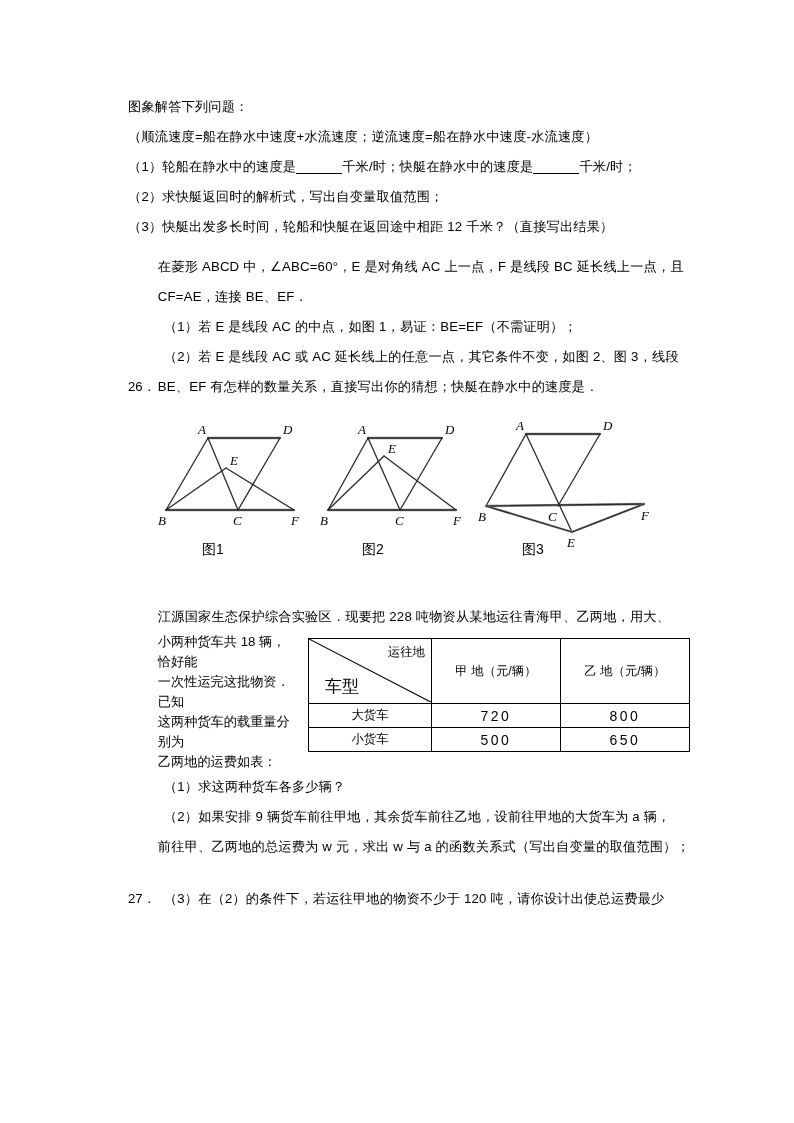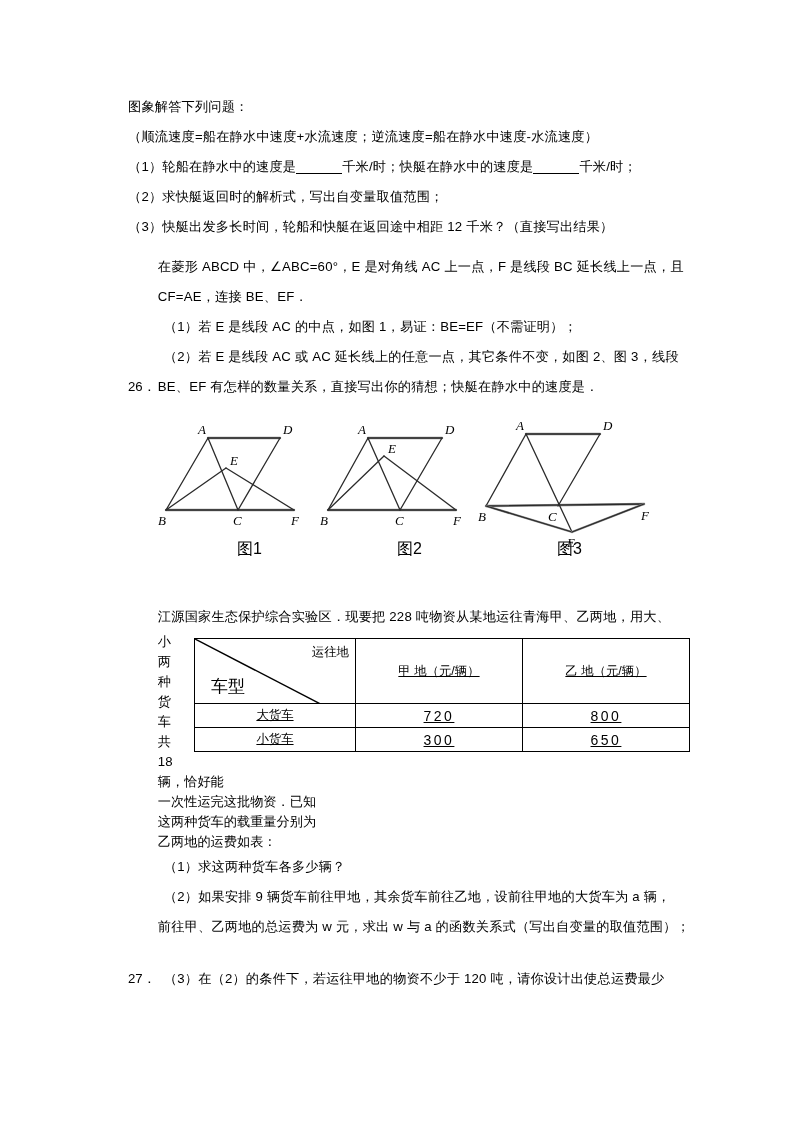"图1" .fig-caption { font-size: 16px -> 14px; text-align: right -> left }
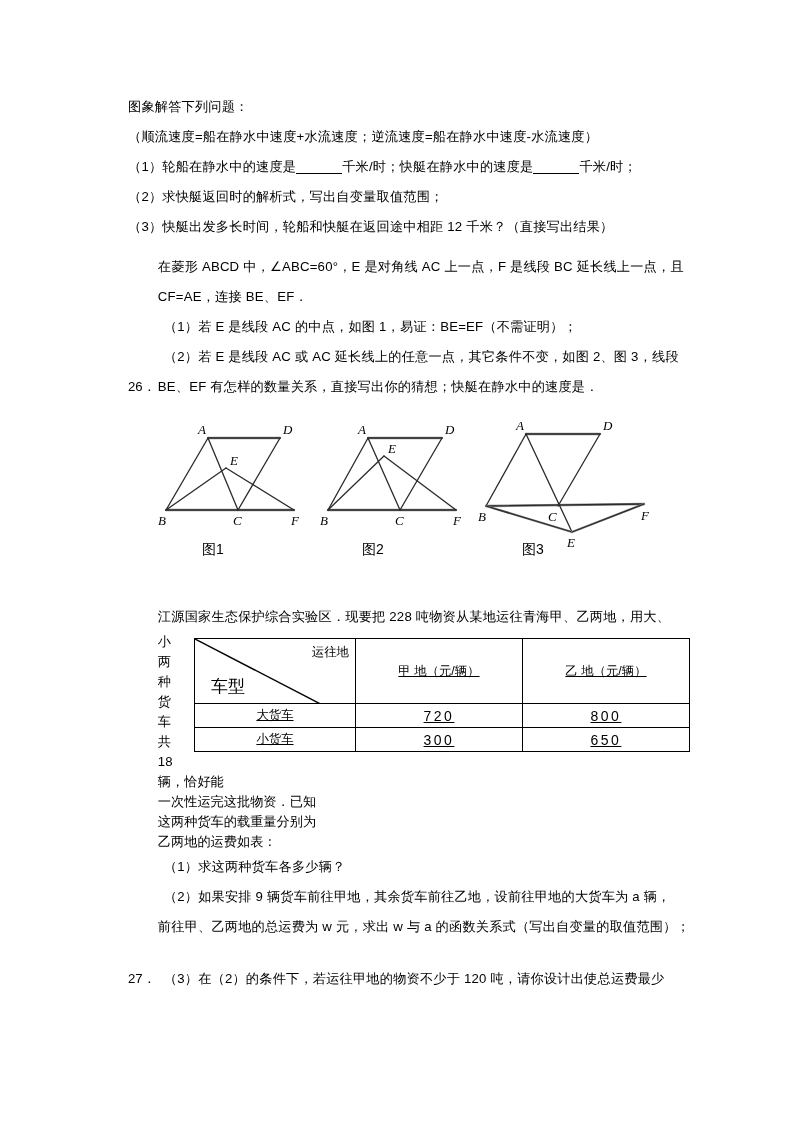"运往地" table.cost-table td { padding: 3px 24px -> 3px 5px; text-decoration: underline -> none }
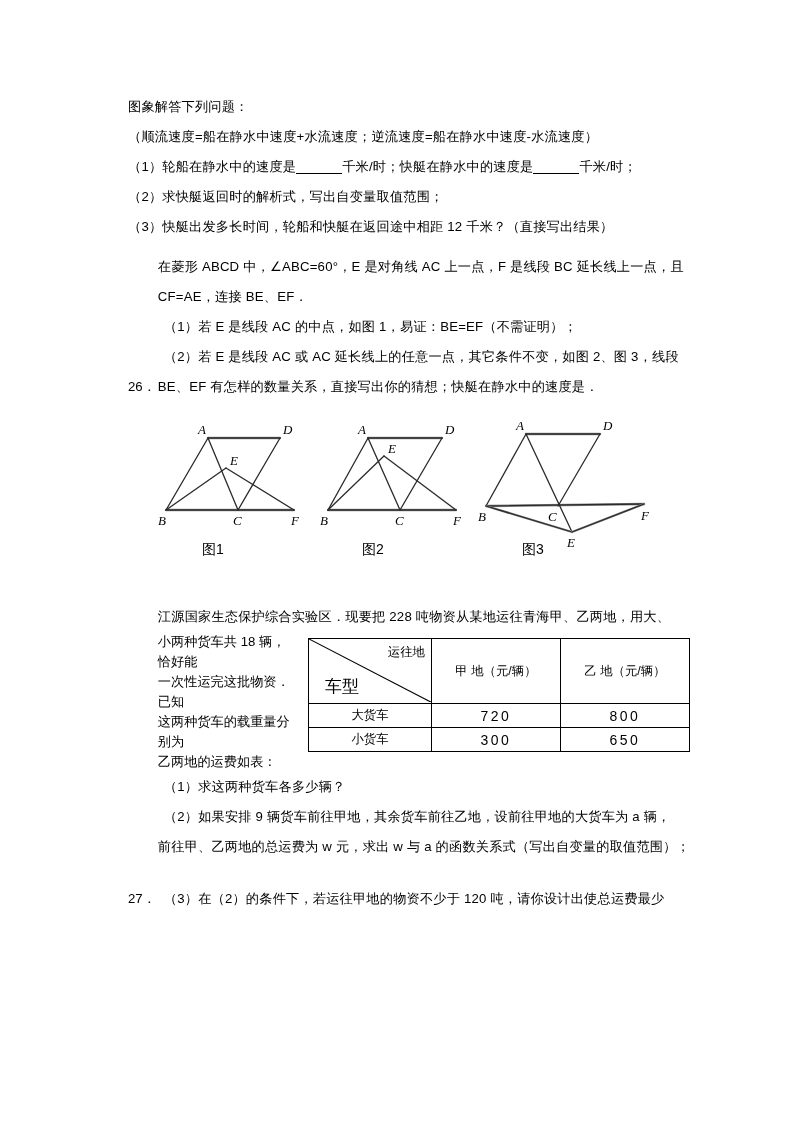"300" td.num { text: 300 -> 500 }
